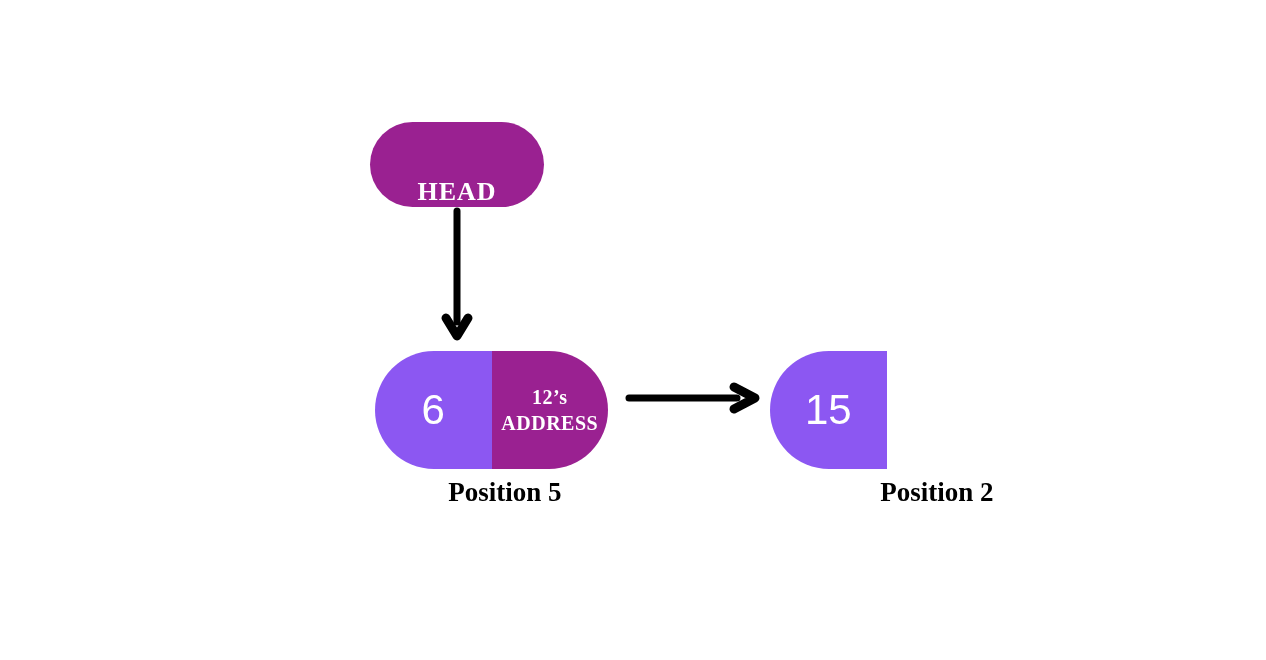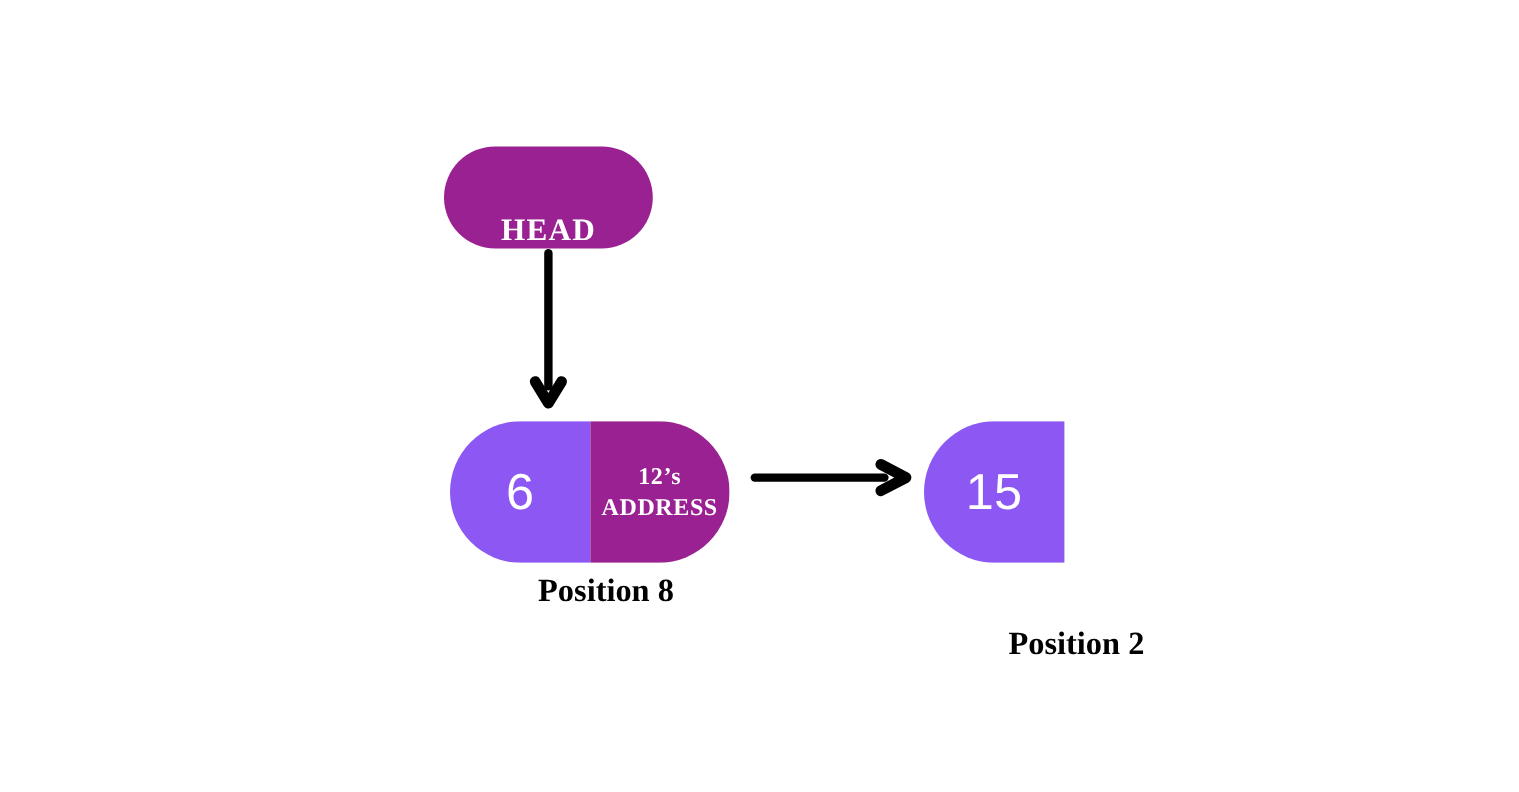"Position 8" div.caption { text: 8 -> 5 }
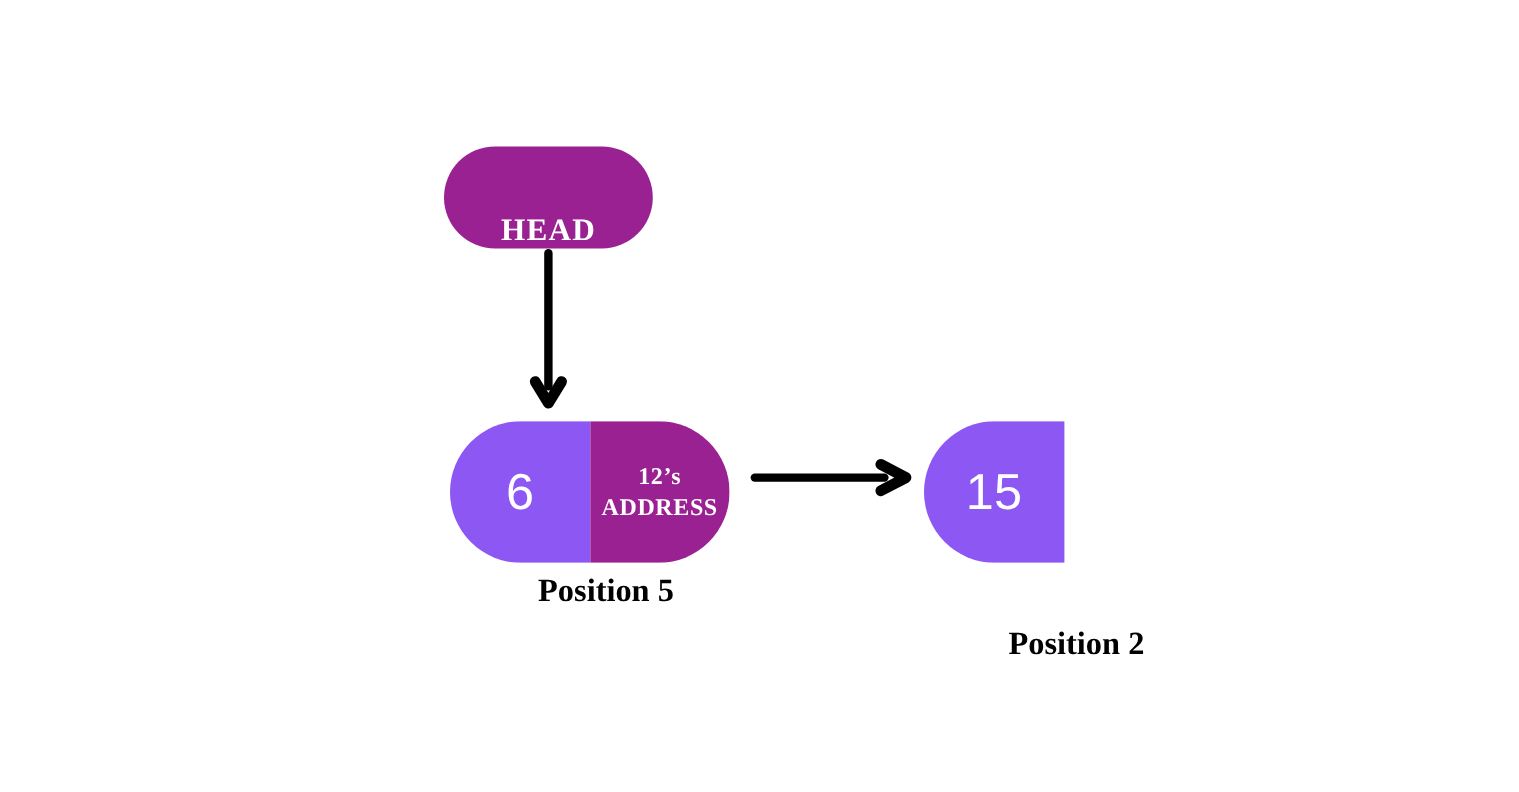"Position 2" .caption-2 { left: 772px -> 812px; margin-top: 44px -> none }
